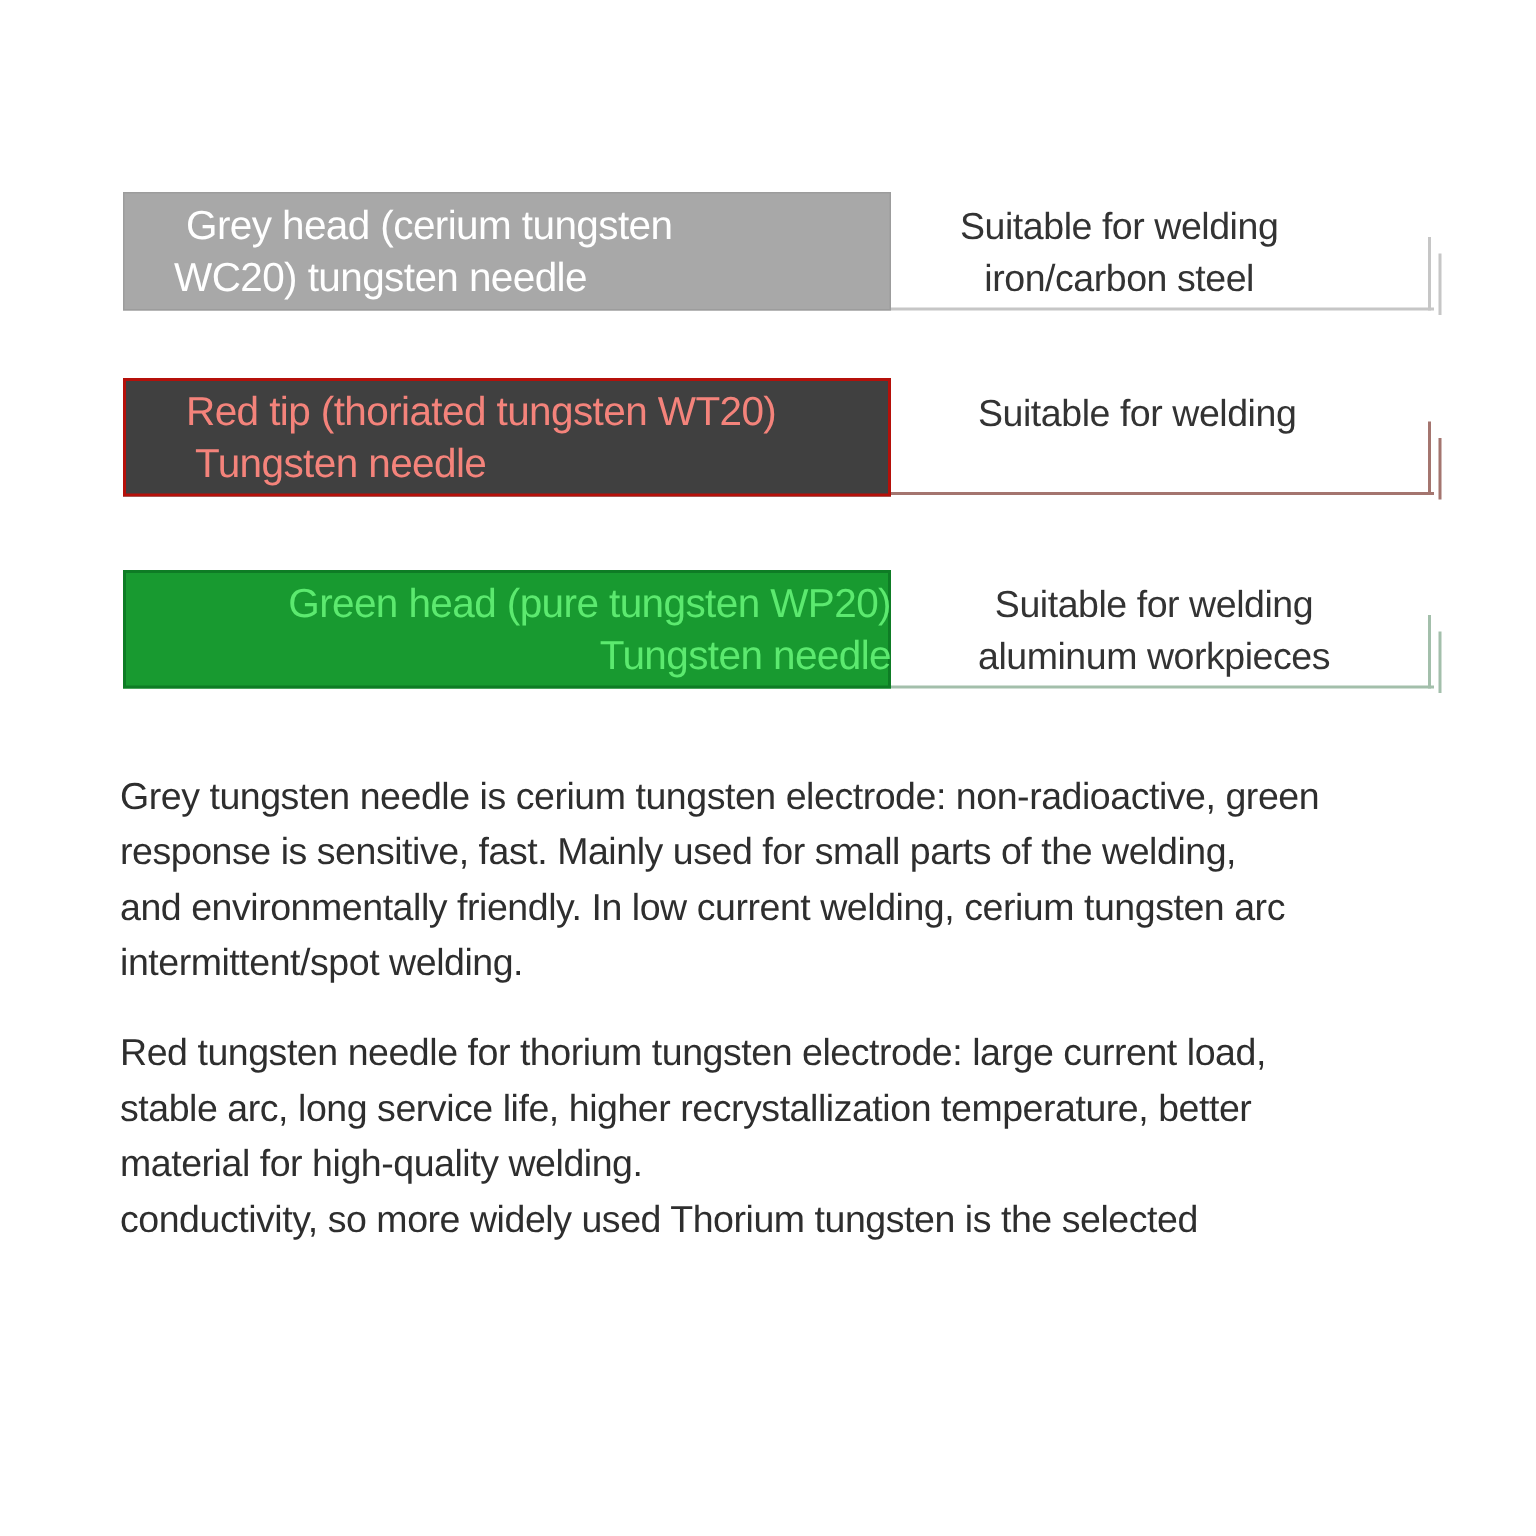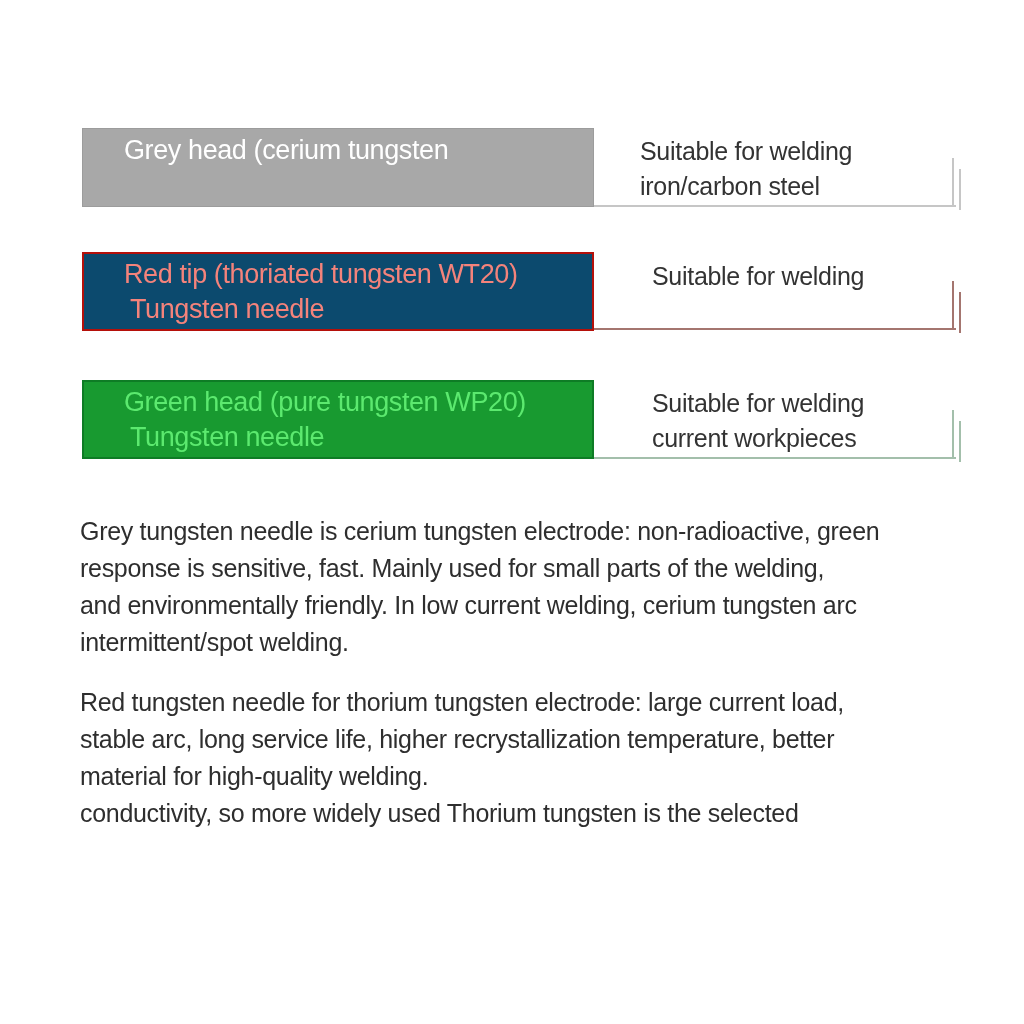"Suitable for welding" .suit-label div { text-align: none -> center }
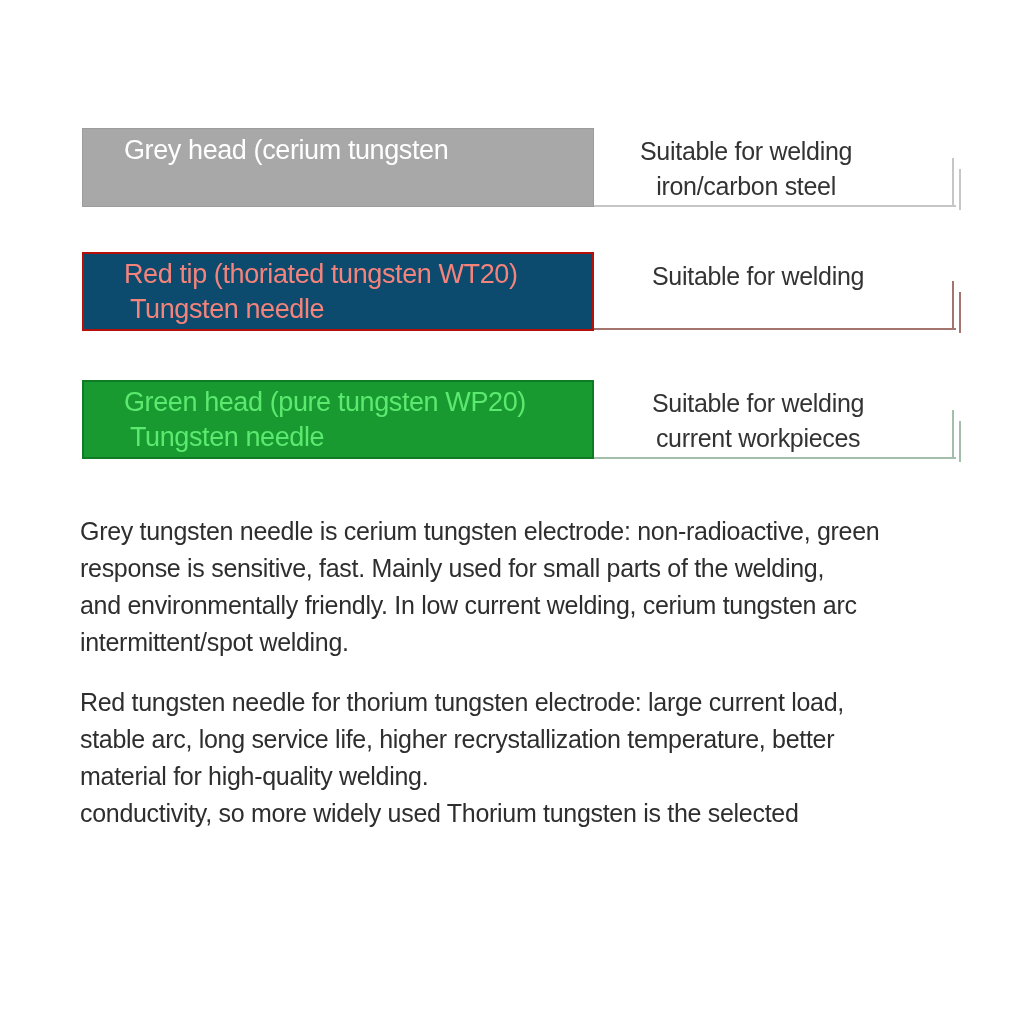"WC20) tungsten needle" div.bl2 { html: none -> <div>WC20) tungsten needle</div> }
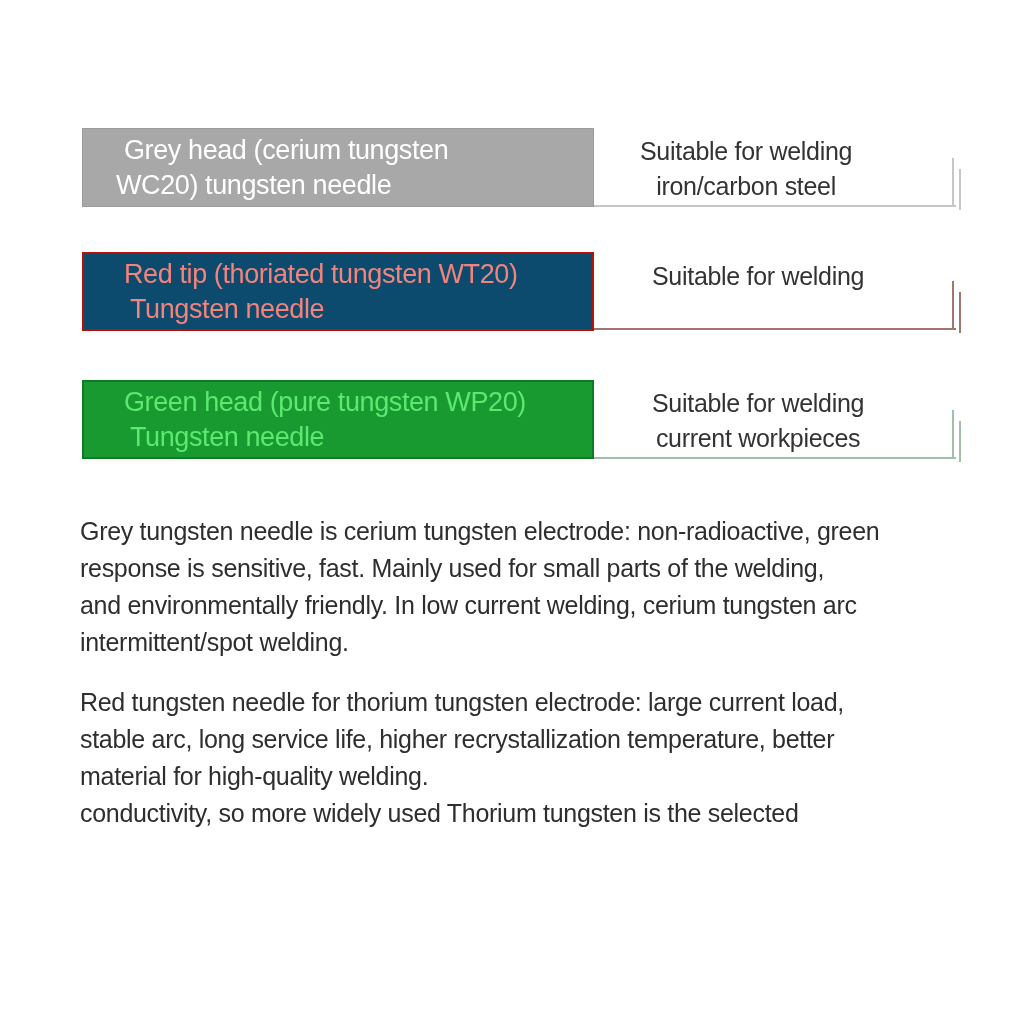"Red tip (thoriated tungsten WT20)" .row-2 .banner { background: #0c4a6e -> #404040 }
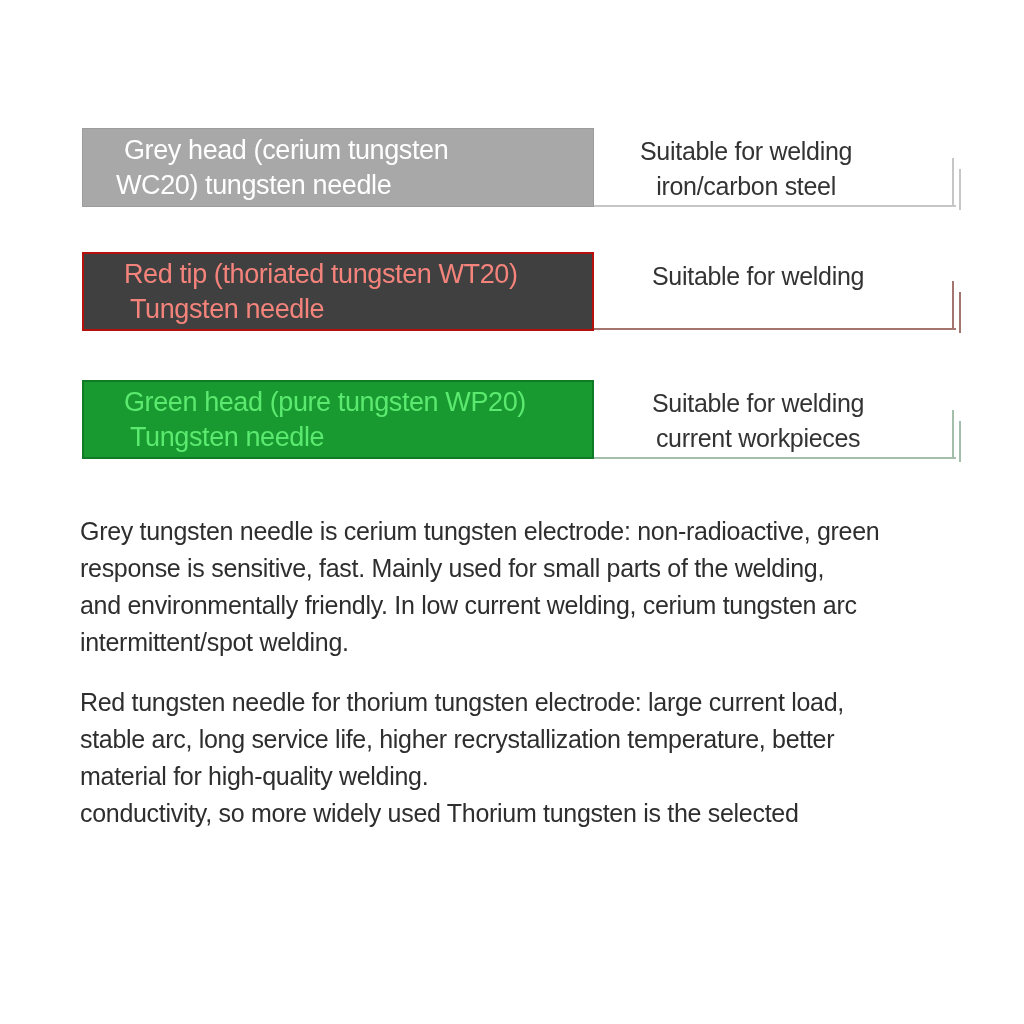"Green head (pure tungsten WP20)" .row-3 .banner { text-align: none -> right }
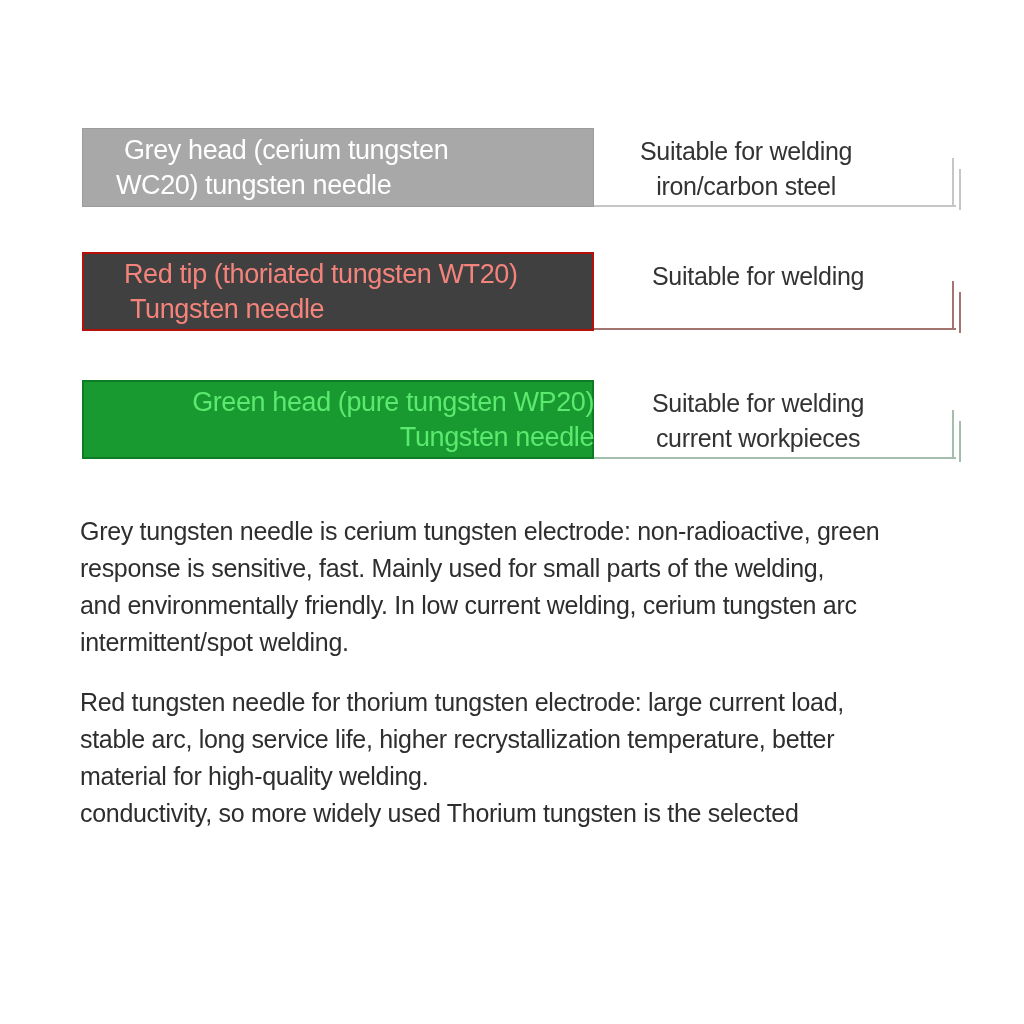"current workpieces" div { text: current -> aluminum }
